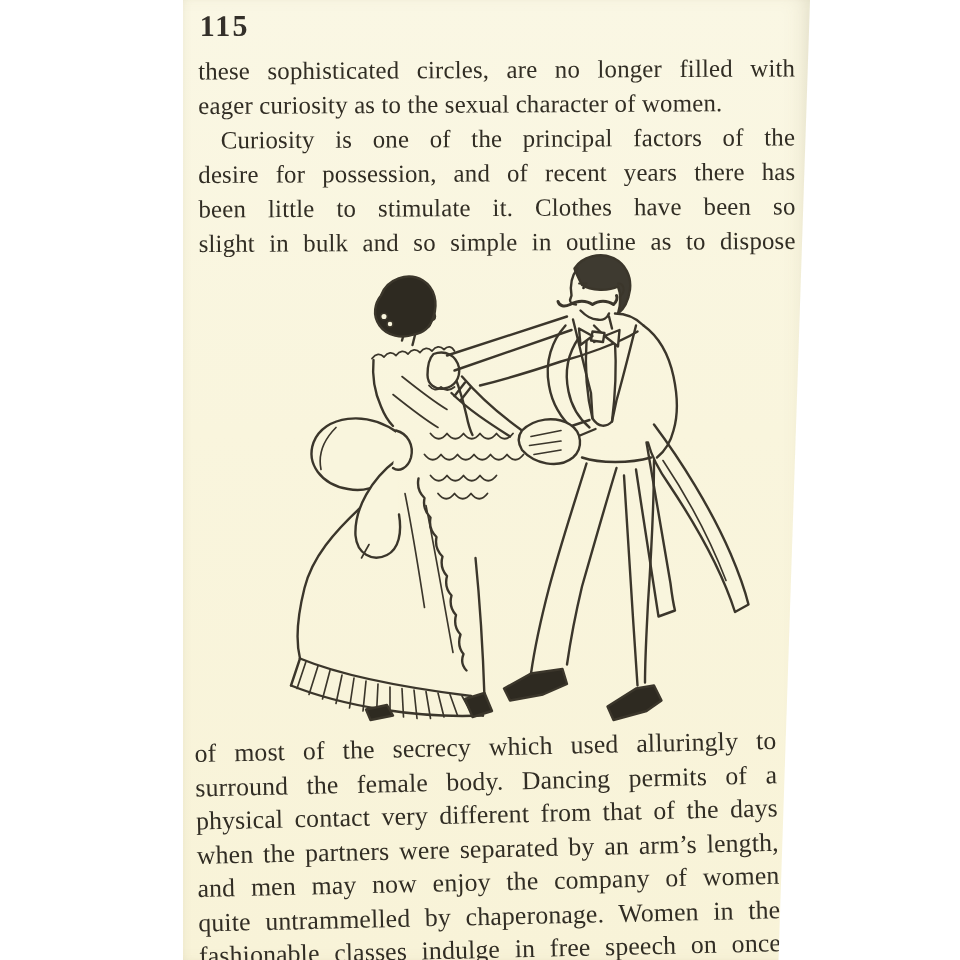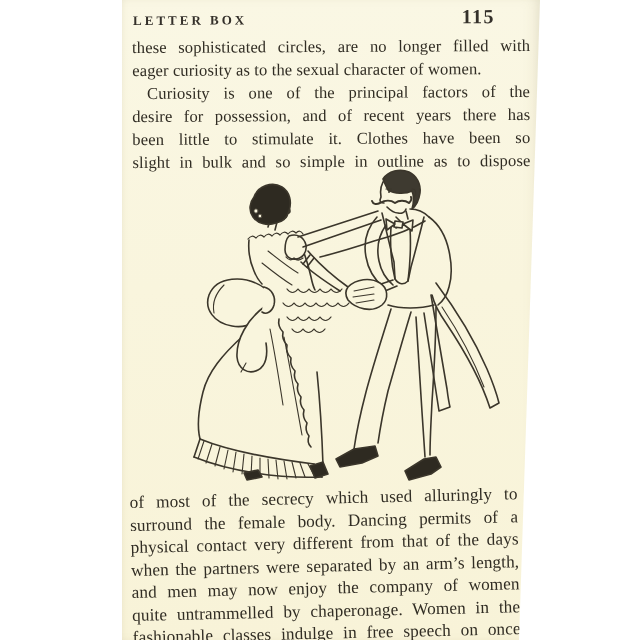"LETTER BOX" span.title { html: <span>LETTER BOX</span> -> none }
